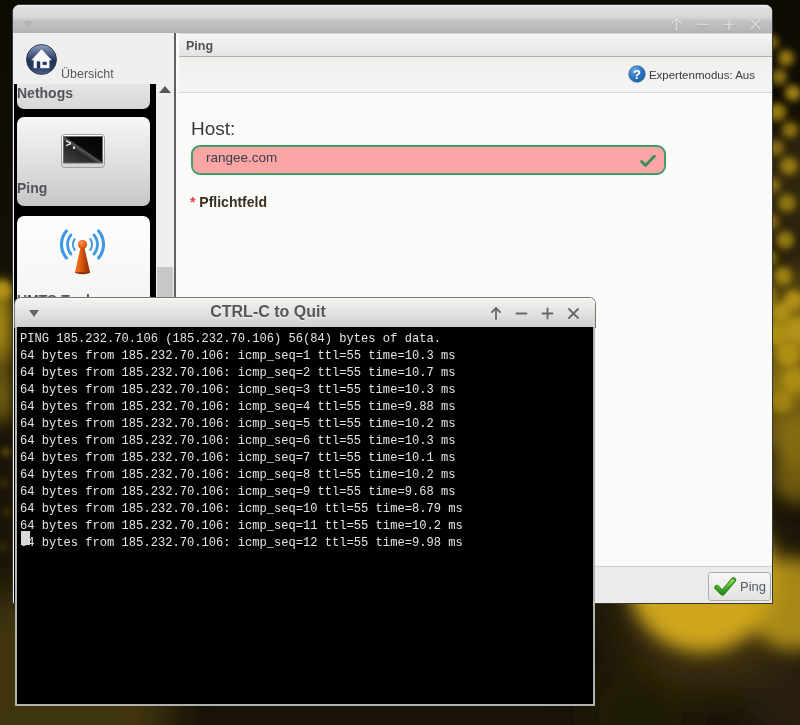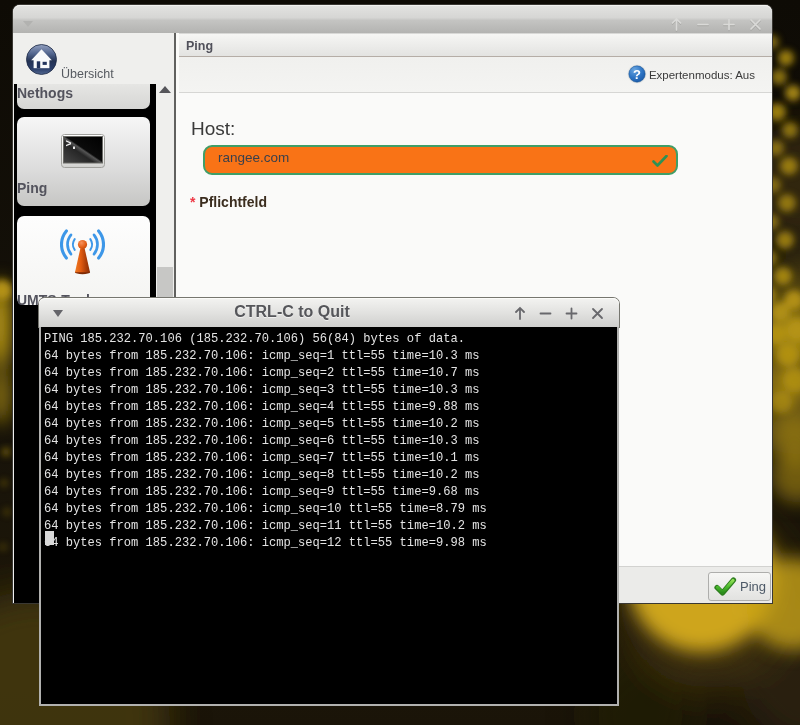"rangee.com" #hostinput { background: #f97316 -> #fca5a5; left: 24px -> 12px }
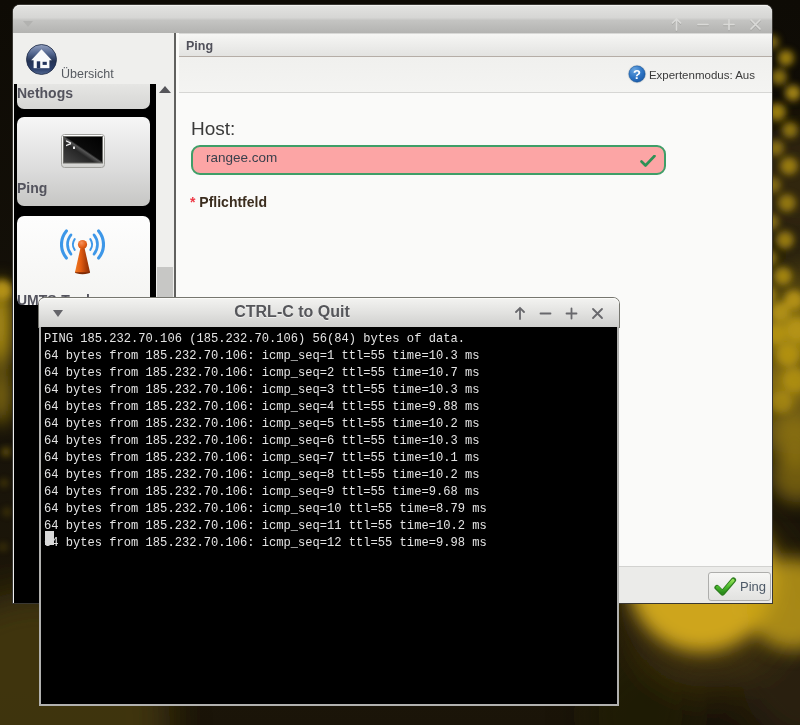"CTRL-C to Quit" #term { margin-left: 24px -> none }
